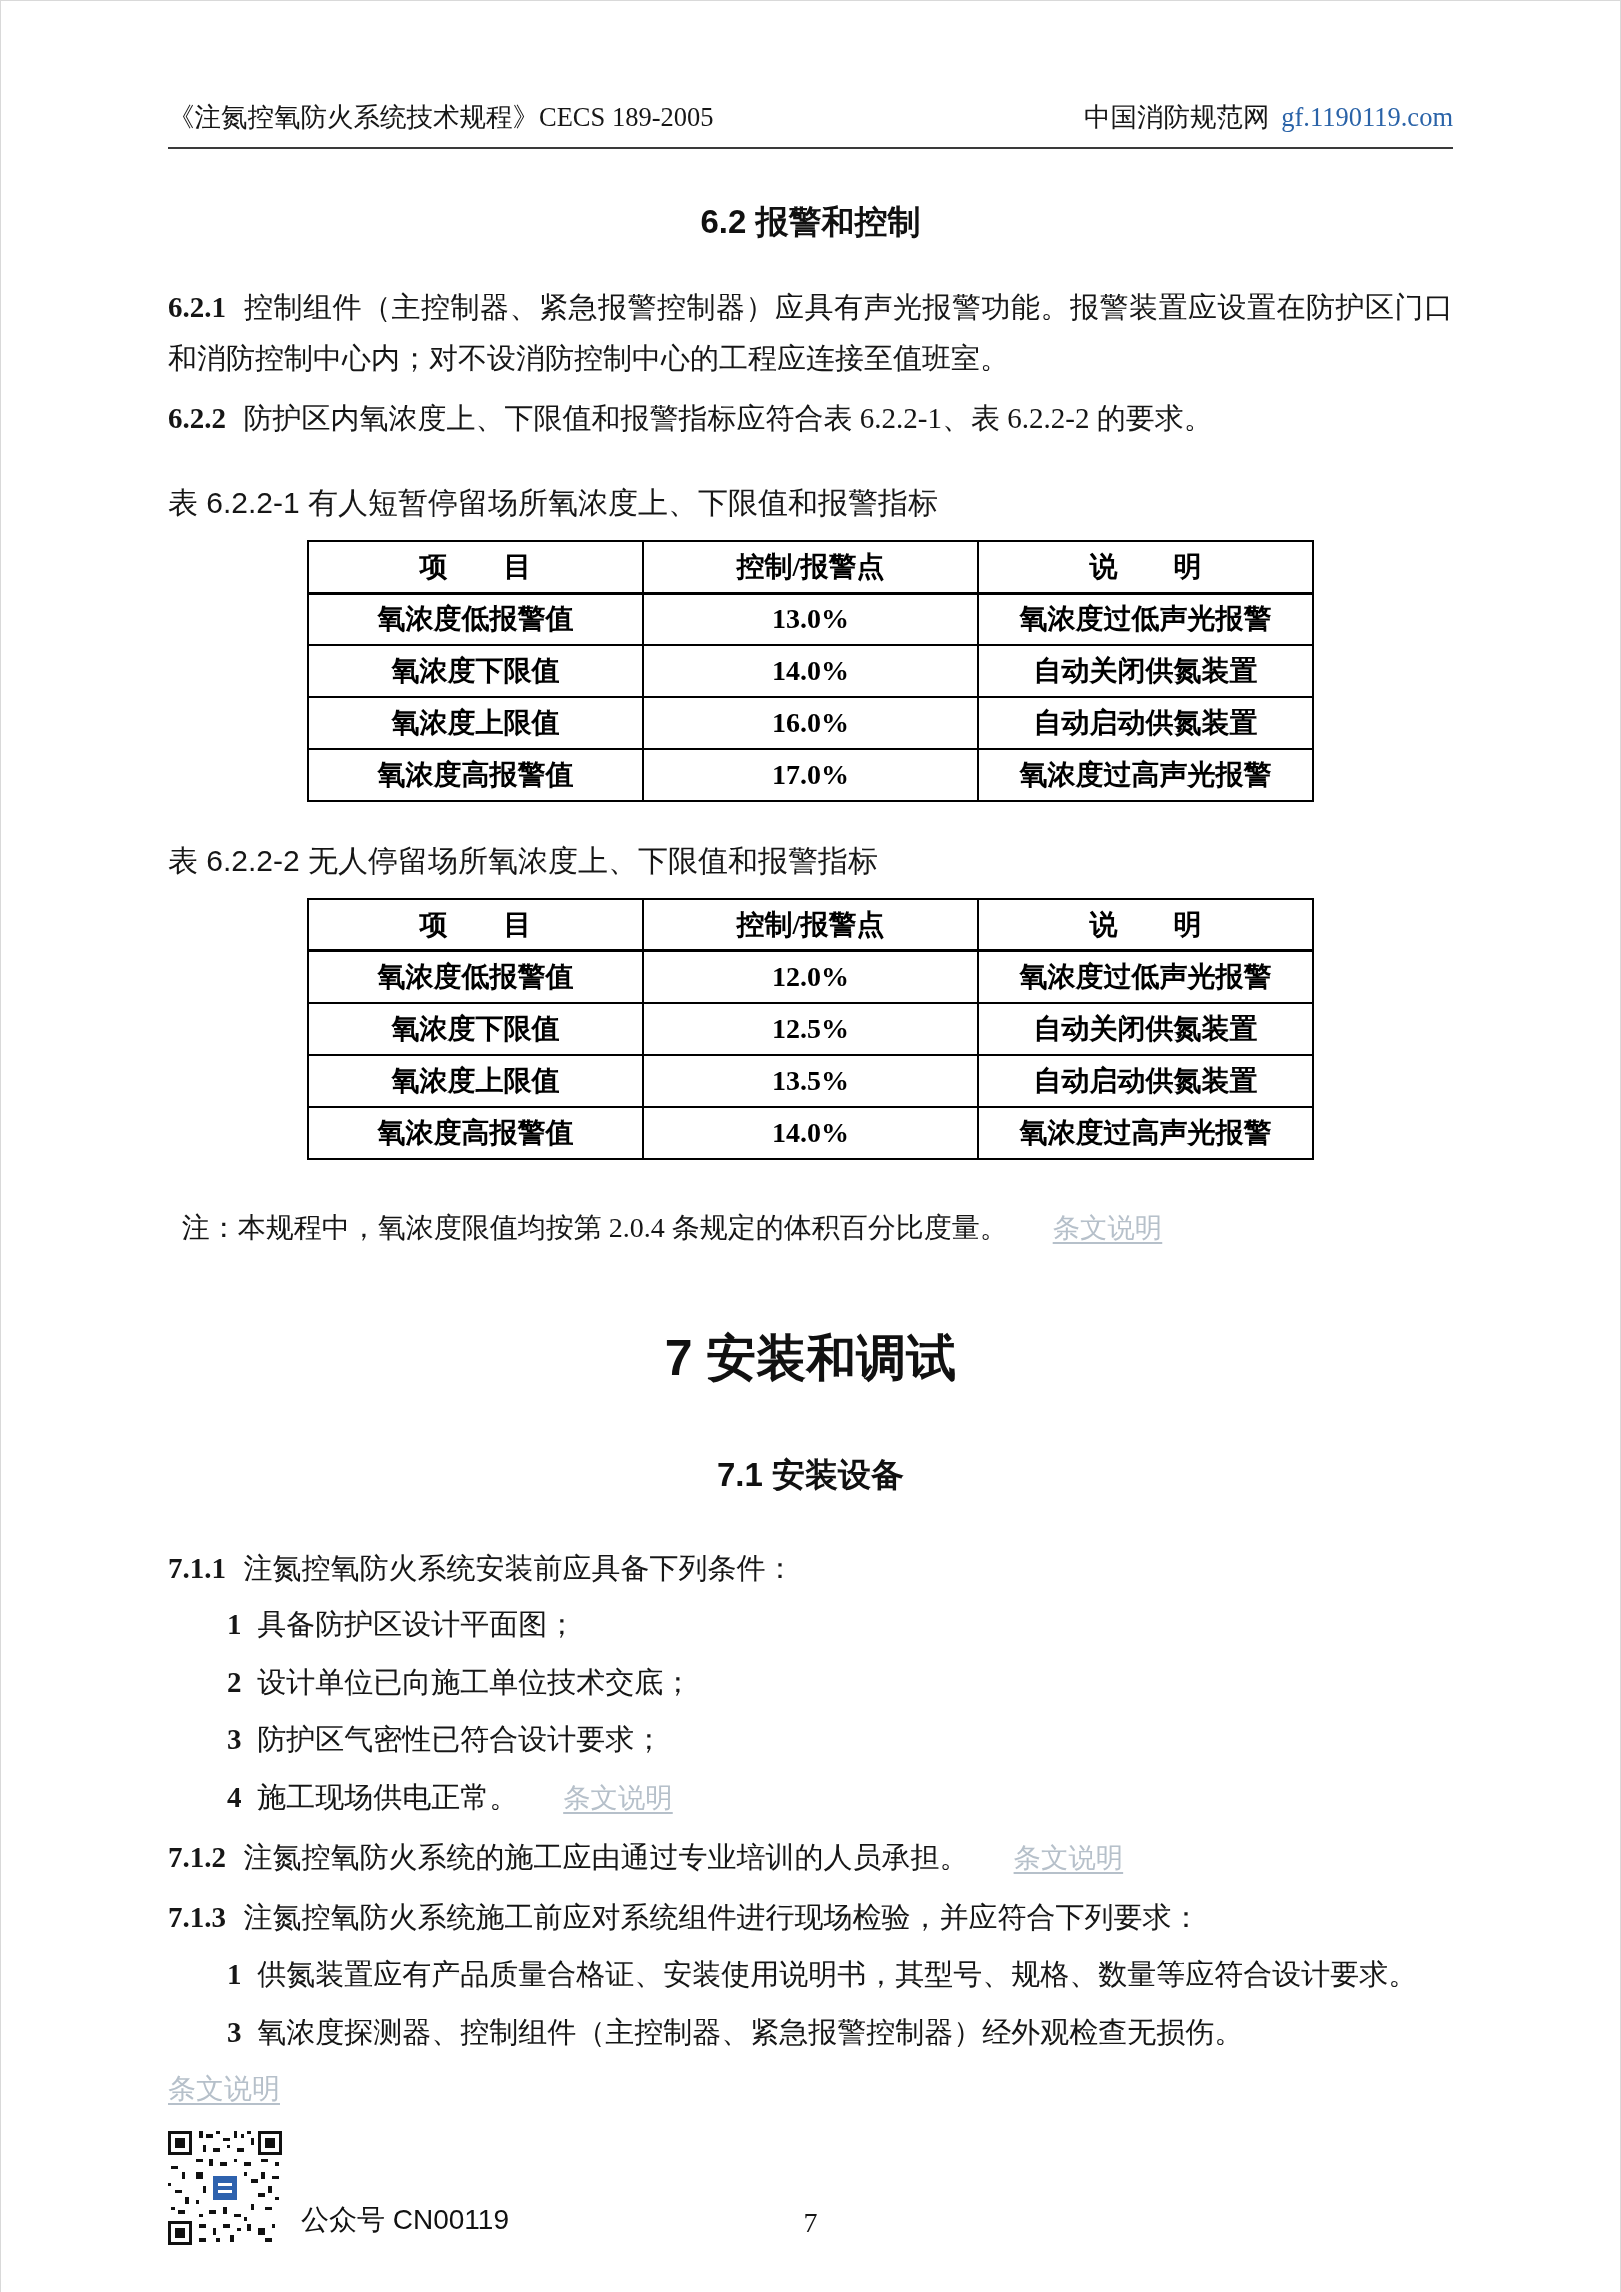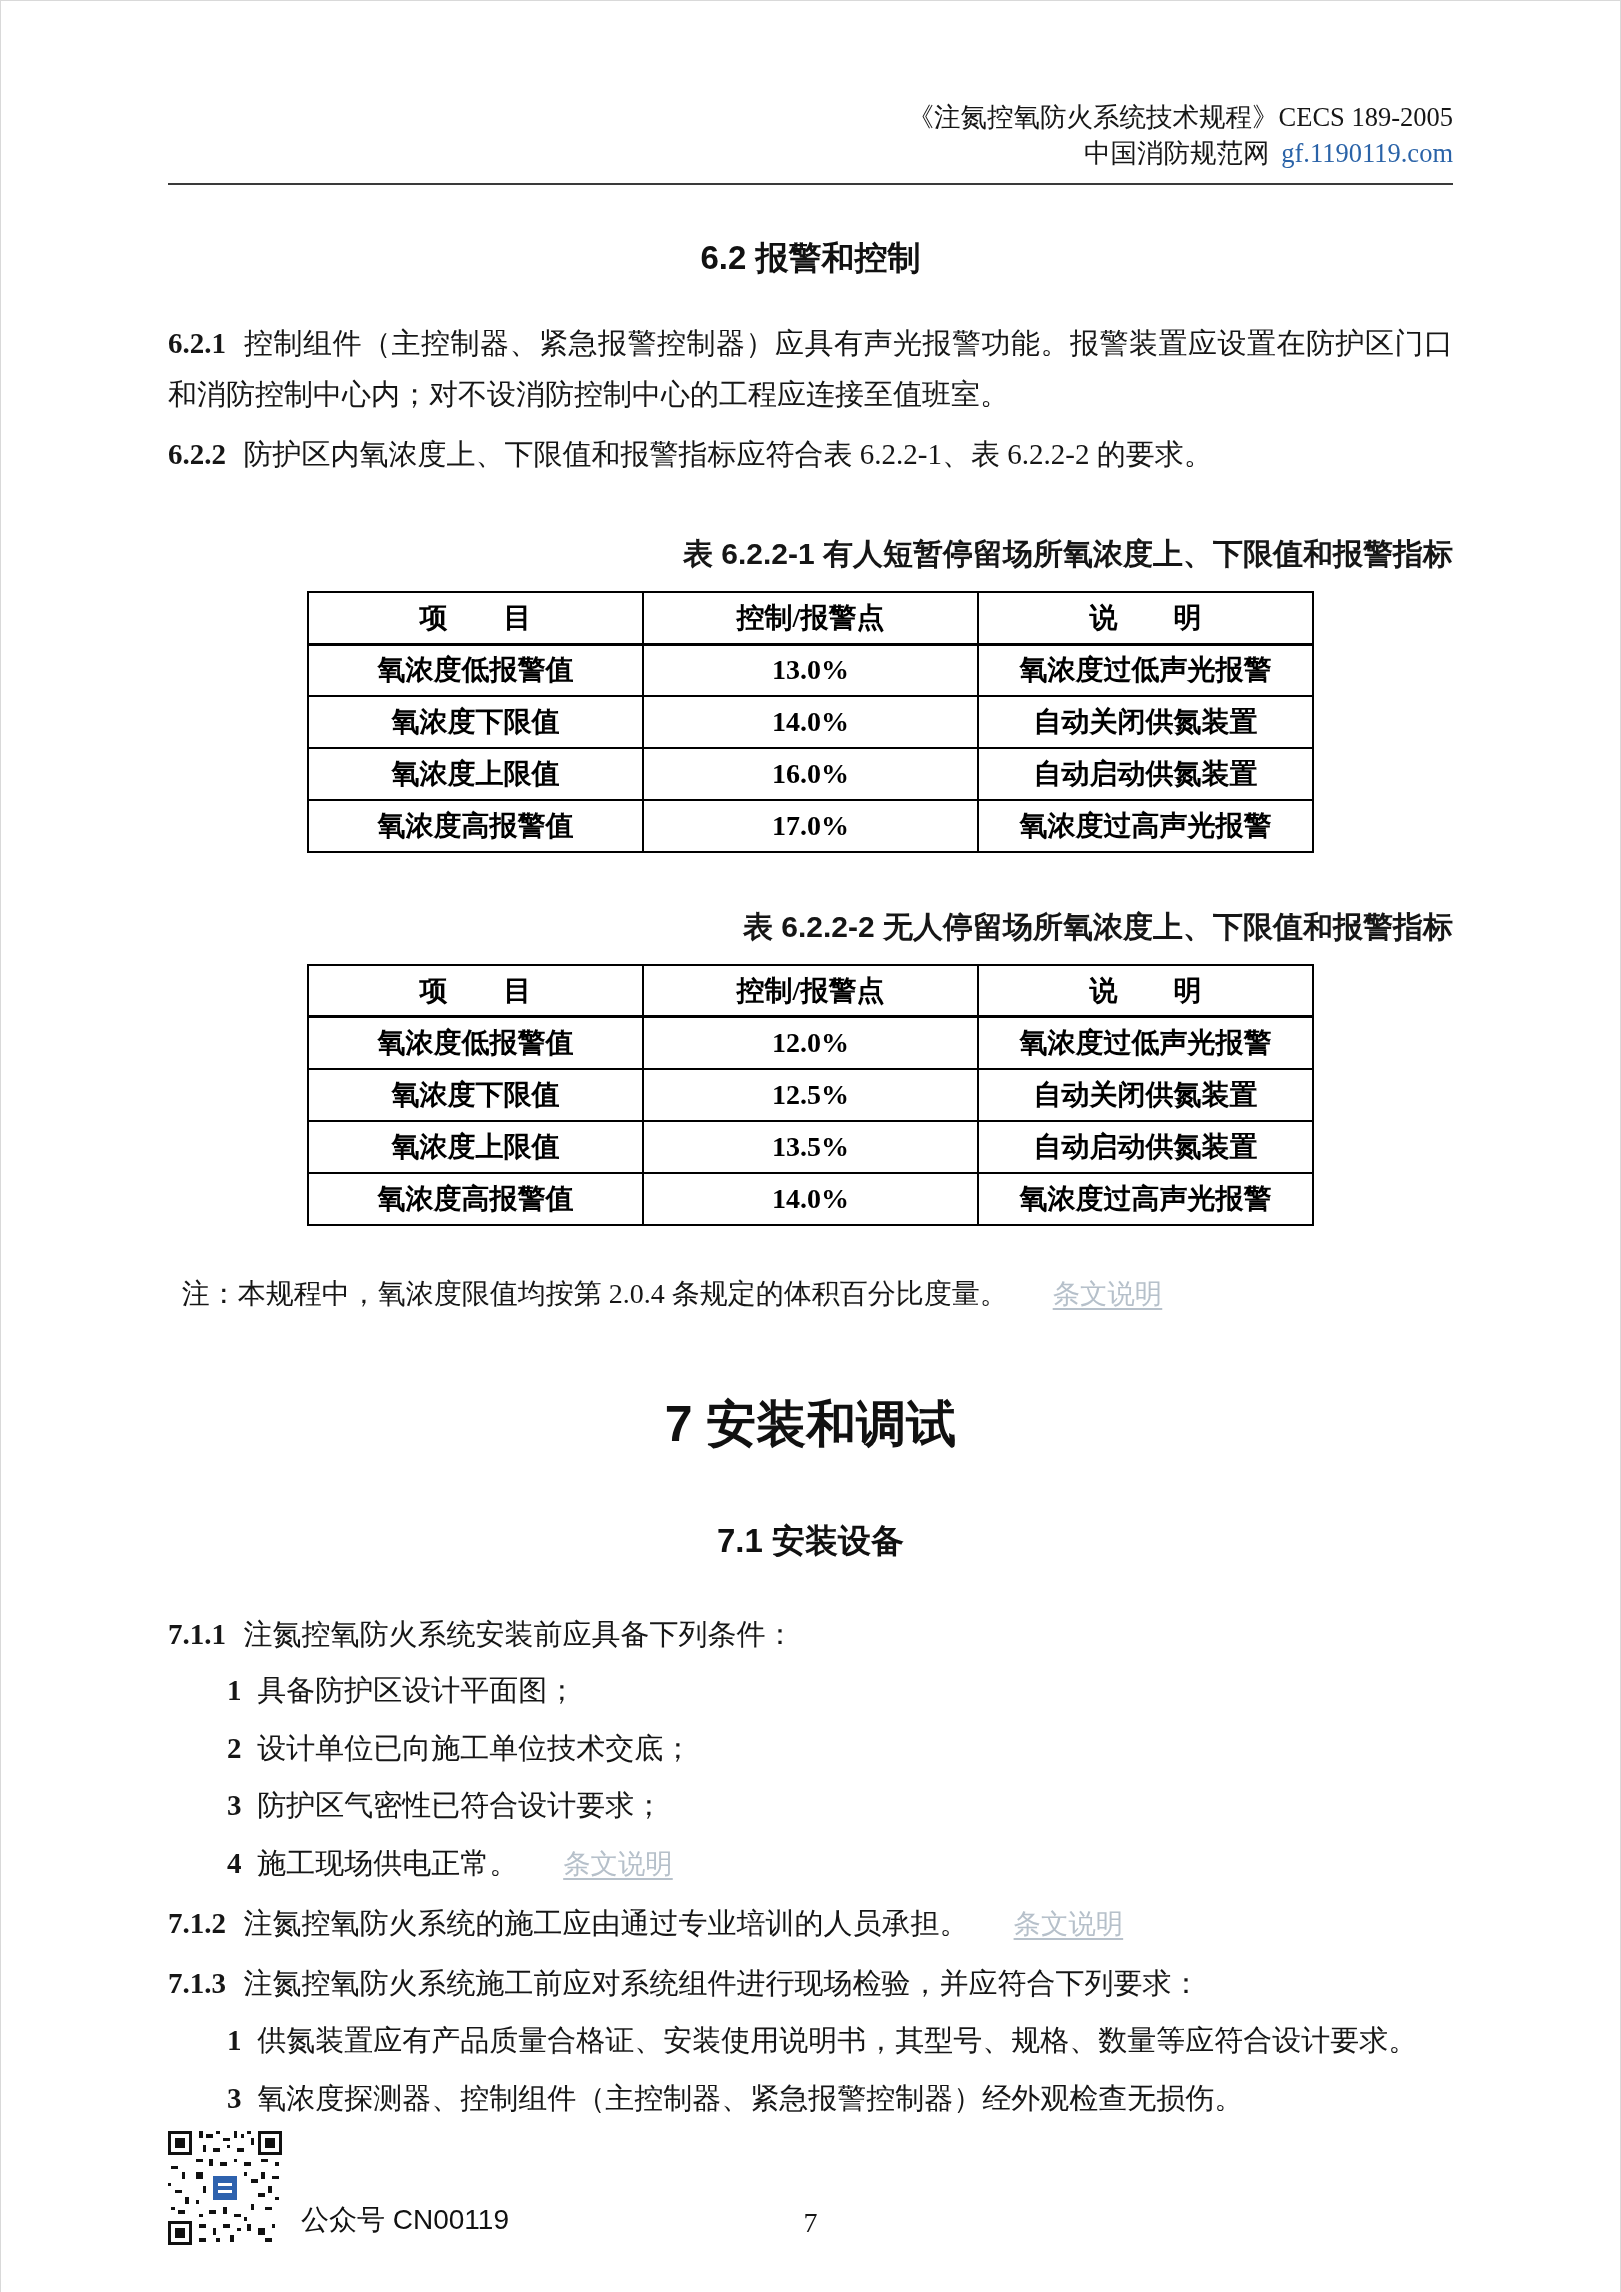"《注氮控氧防火系统技术规程》CECS 189-2005" .header { flex-direction: column -> none }
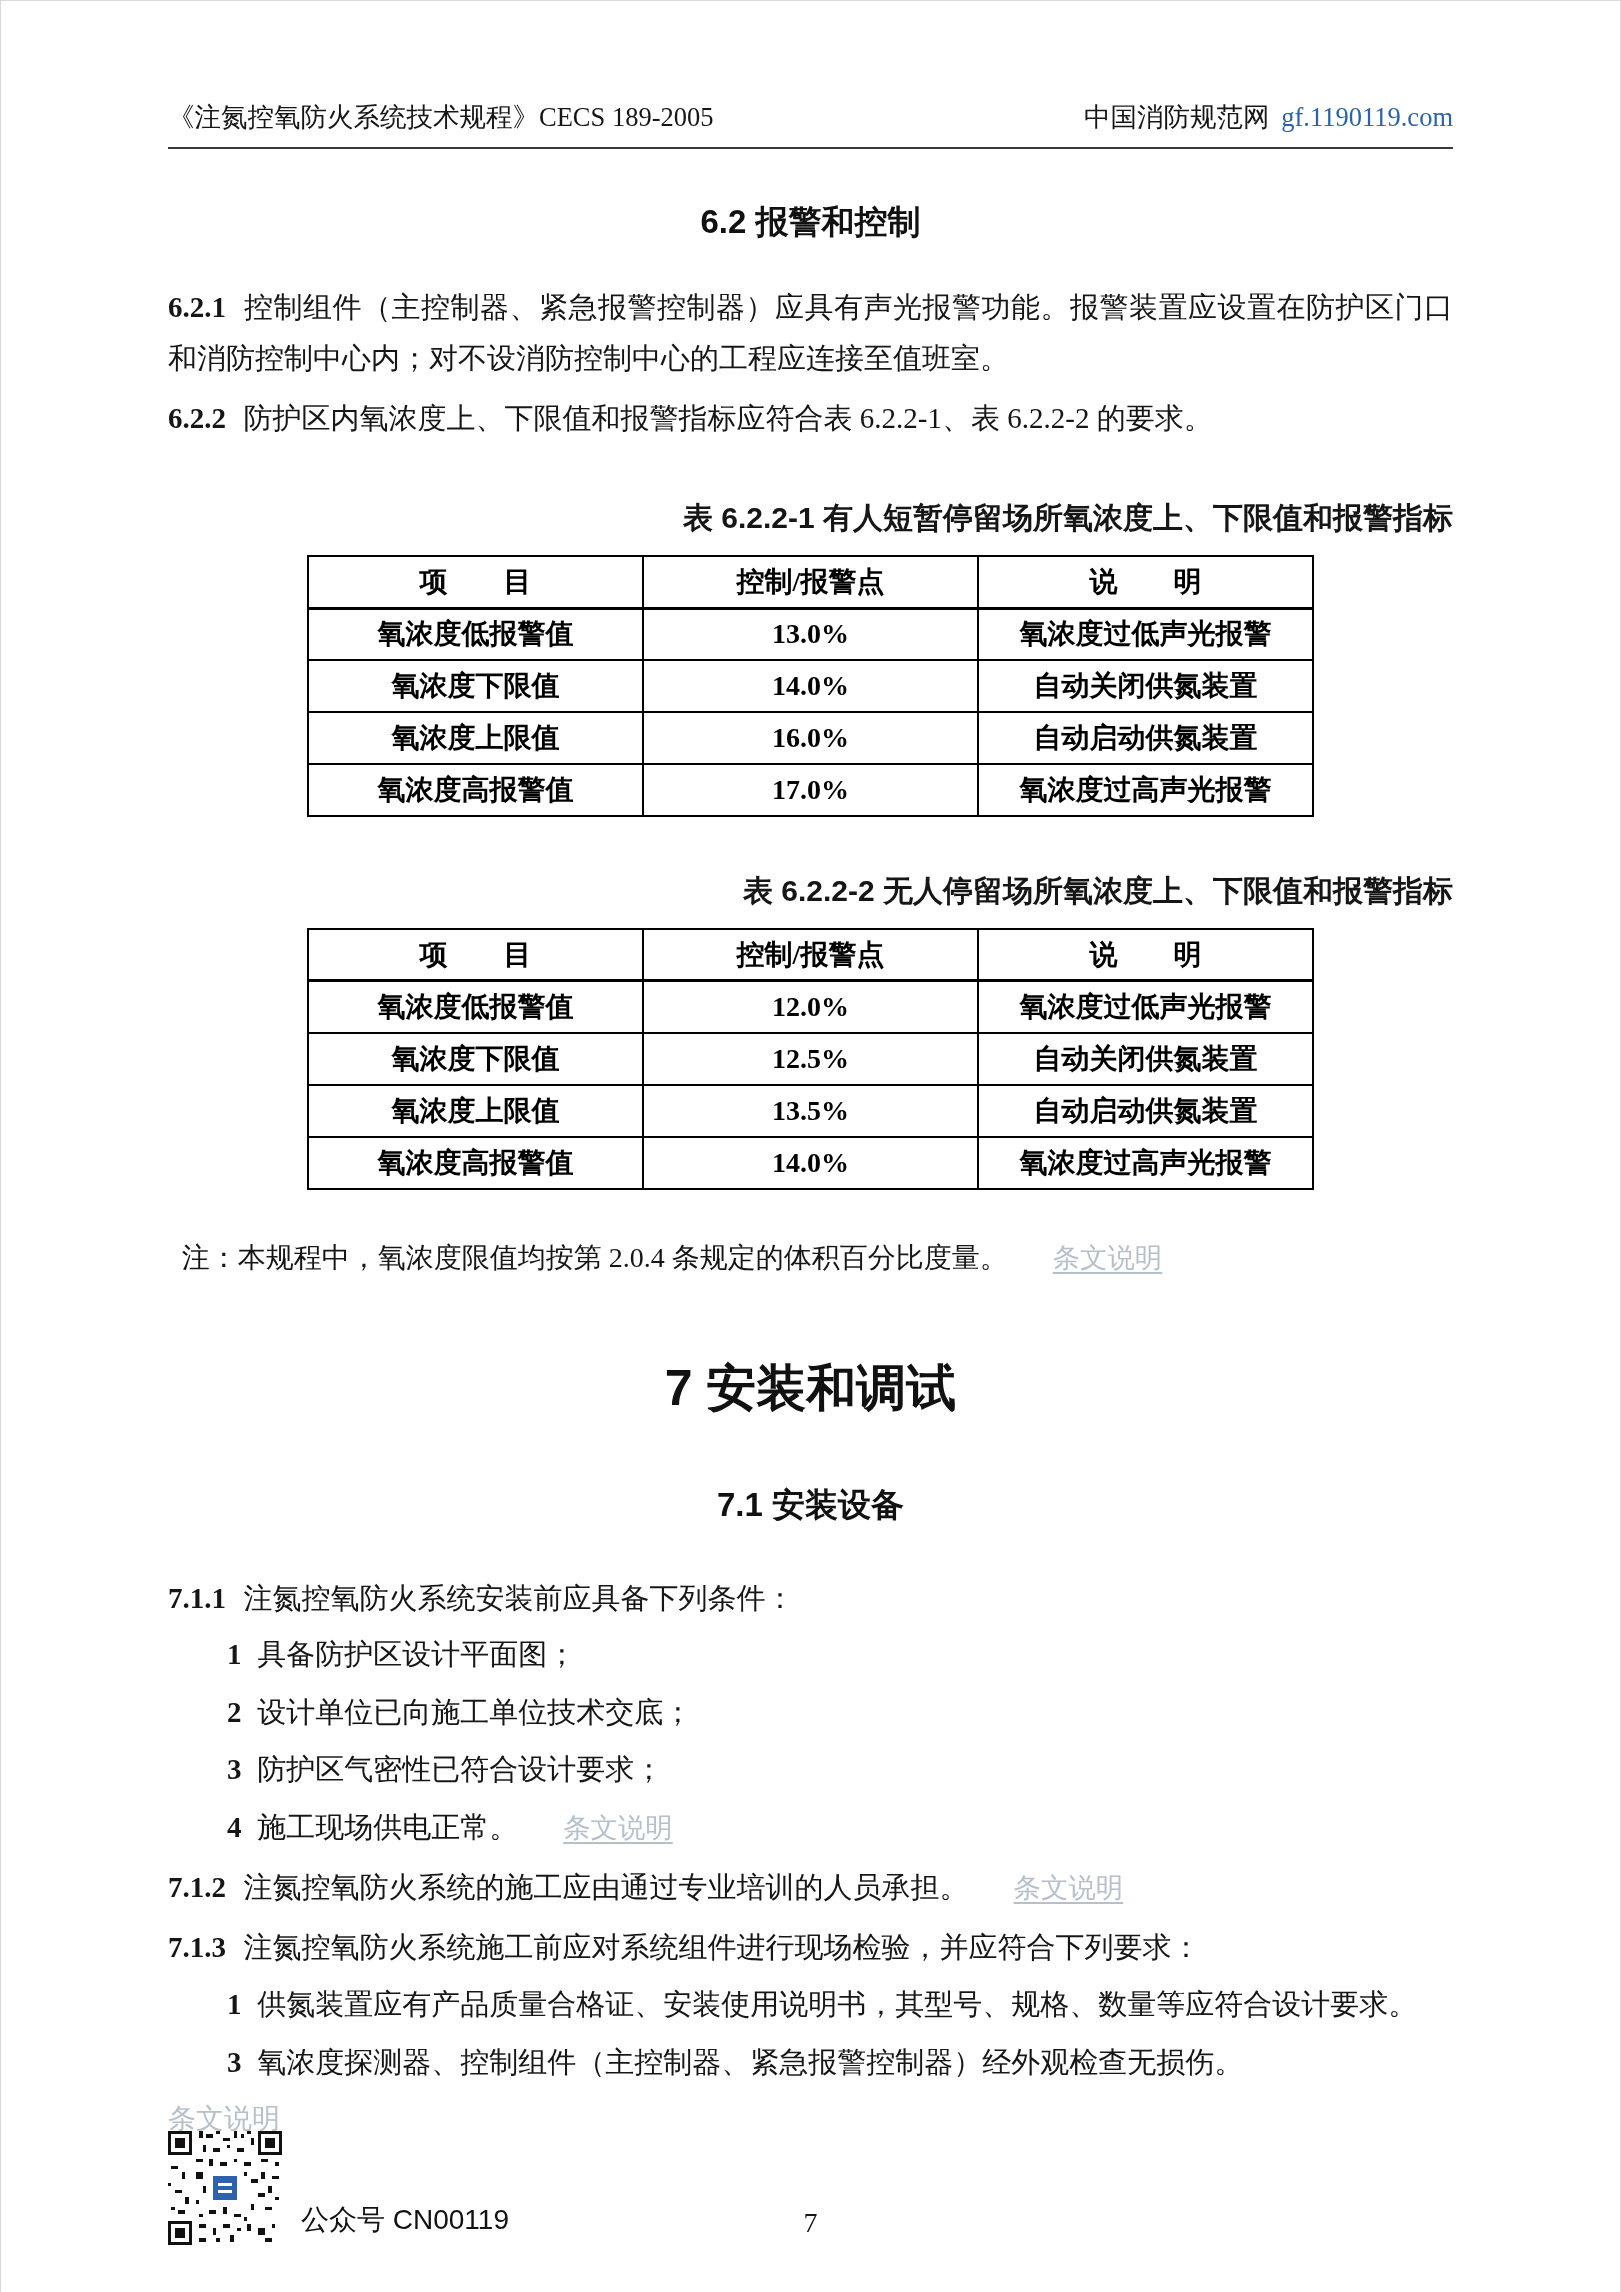"表 6.2.2-1 有人短暂停留场所氧浓度上、下限值和报警指标" .tbl-caption { font-weight: bold -> normal; margin-top: 54px -> 39px; text-align: right -> left }
